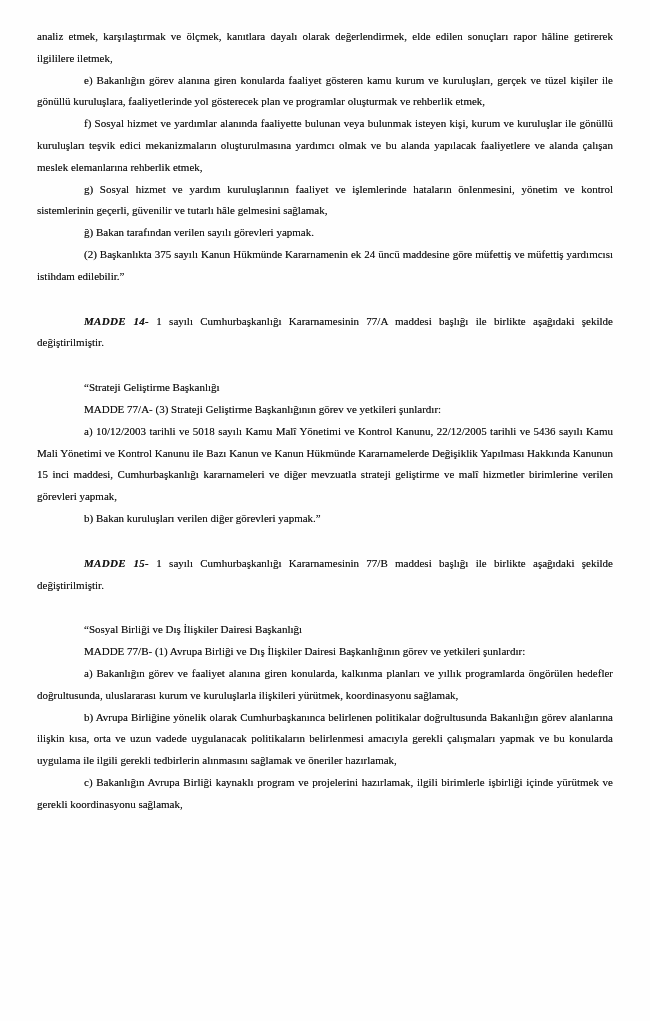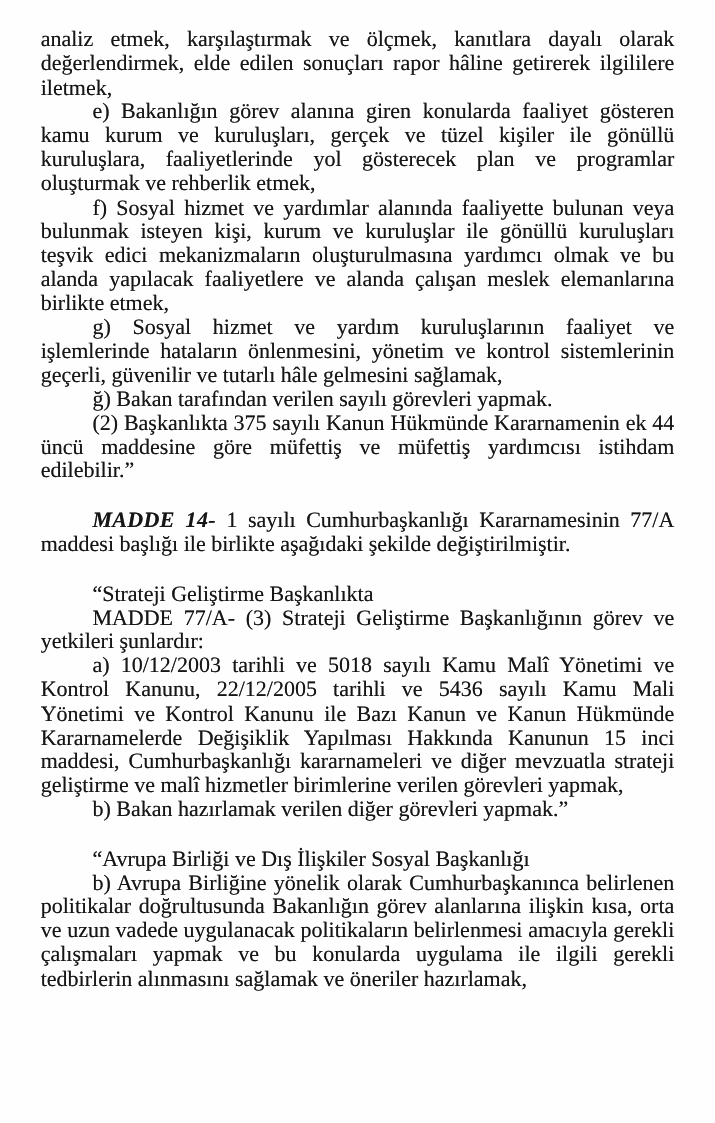"analiz etmek, karşılaştırmak ve ölçmek," .doc-body { font-size: 20px -> 11px }
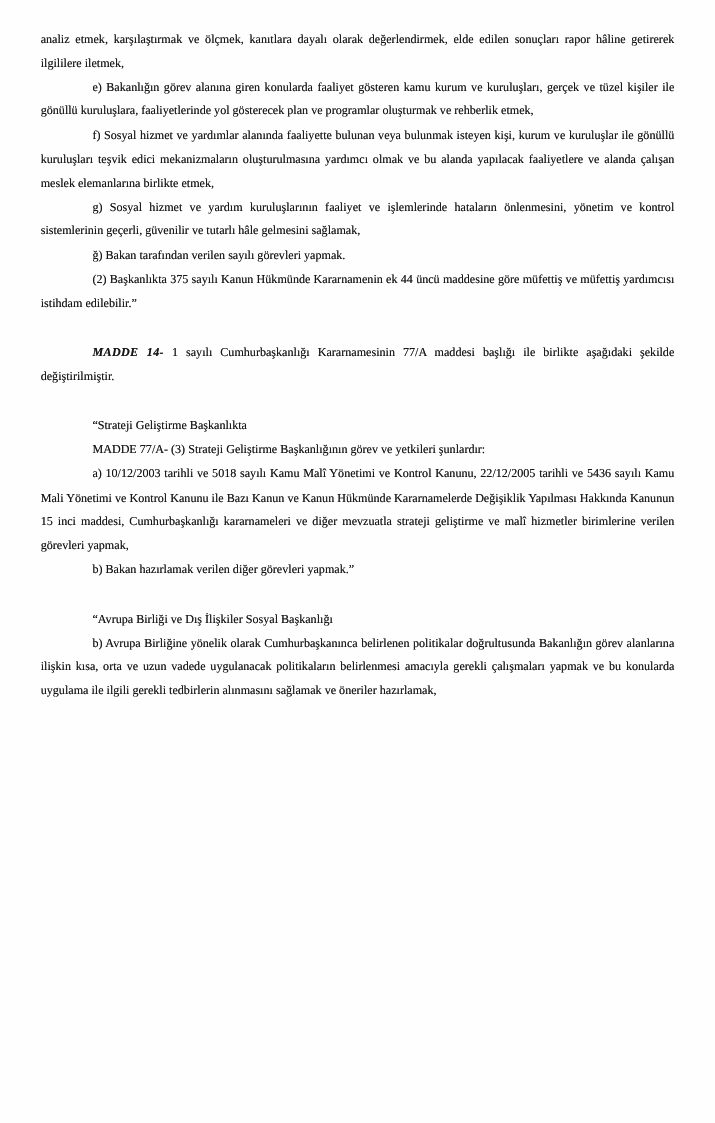"f) Sosyal hizmet ve yardımlar" p.para { text: birlikte -> rehberlik }
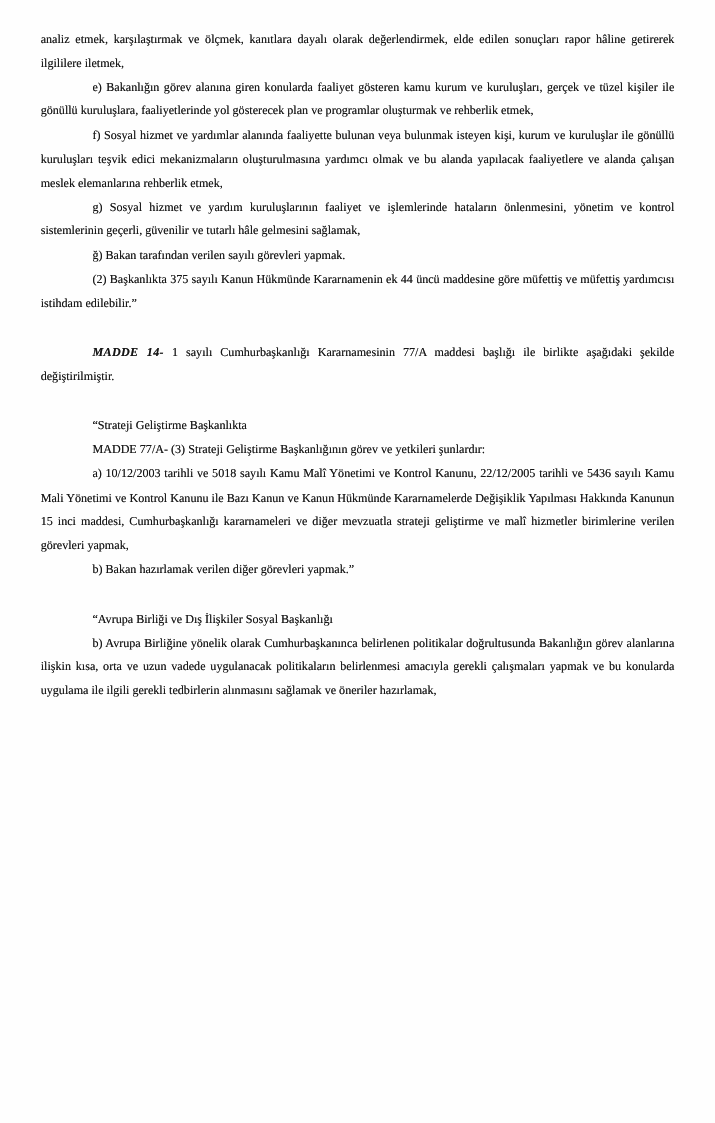"(2) Başkanlıkta 375 sayılı Kanun" p.para { text: 44 -> 24 }
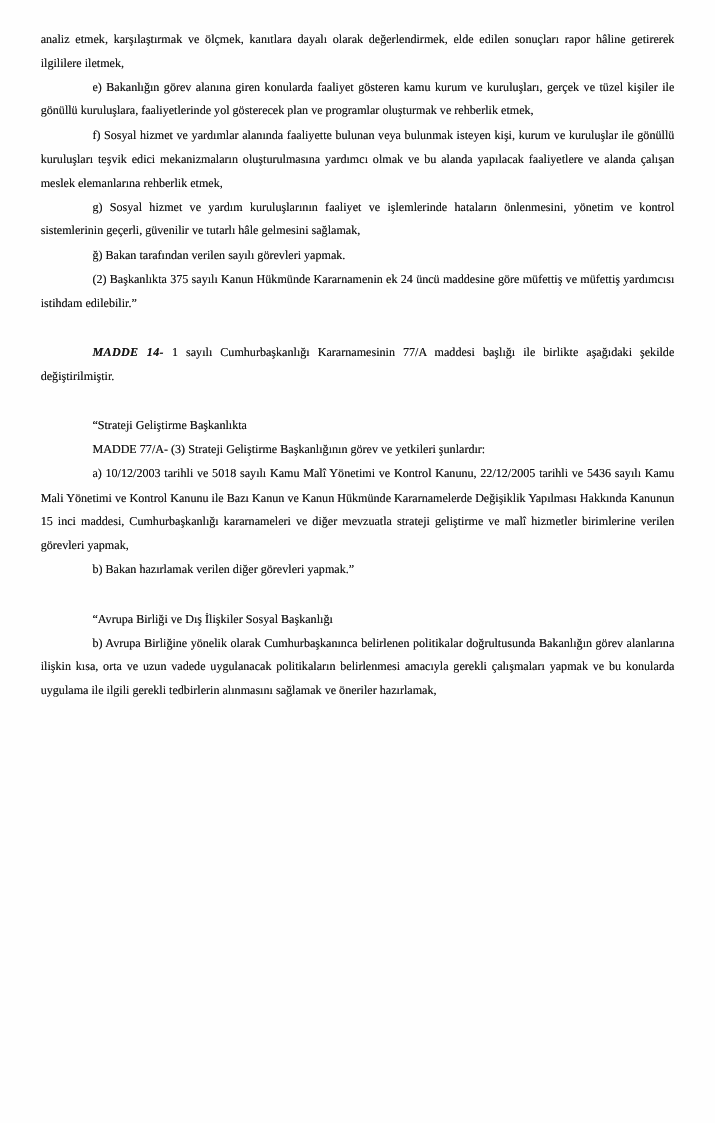"“Strateji Geliştirme Başkanlıkta" p.para { text: Başkanlıkta -> Başkanlığı }
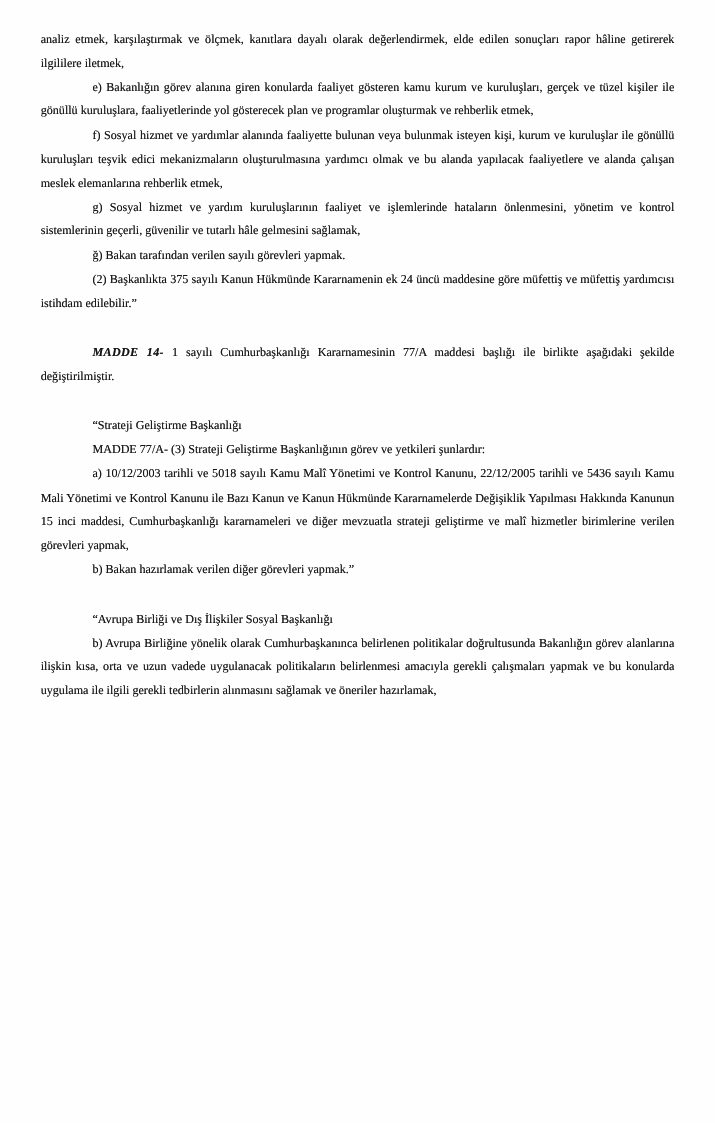"b) Bakan hazırlamak verilen diğer" p.para { text: hazırlamak -> kuruluşları }
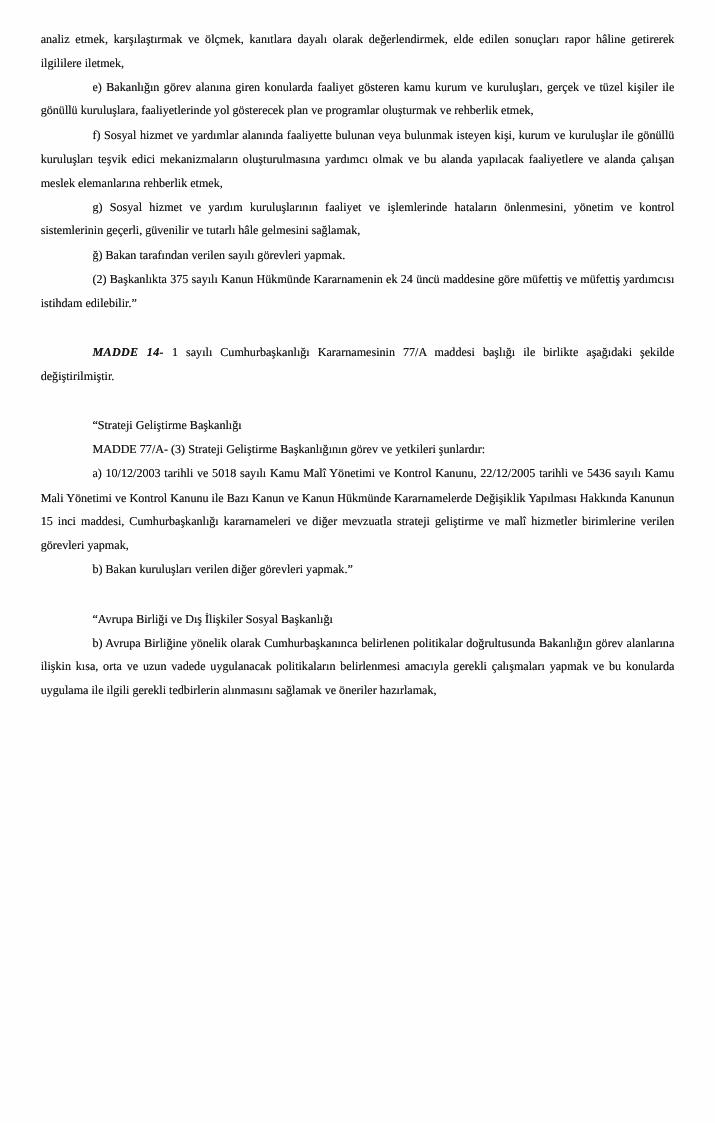"MADDE 15- 1 sayılı Cumhurbaşkanlığı" p.para { html: none -> <p><b>MADDE 15-</b> 1 sayılı Cumhurbaşkanlığı Kararnamesinin 77/B maddesi başlığı ile birlikte aşağıdaki şekilde değiştirilmiştir.</p> }
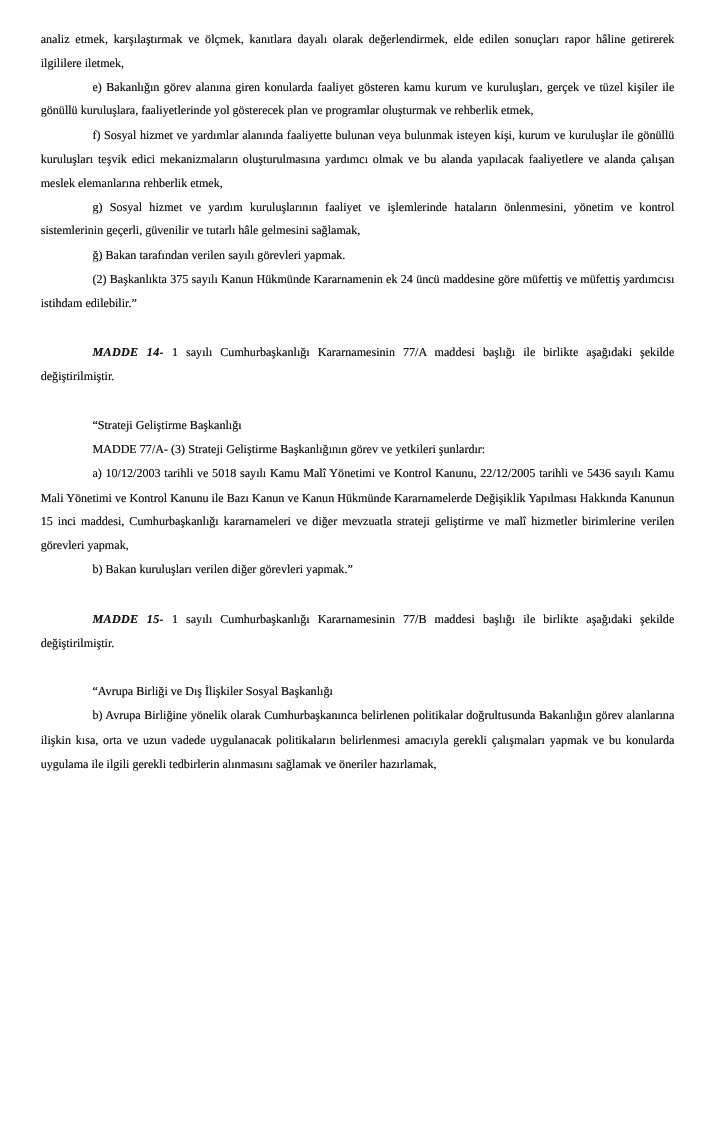"“Avrupa Birliği ve Dış İlişkiler" p.para { text: Avrupa Birliği ve Dış İlişkiler Sosyal -> Sosyal Birliği ve Dış İlişkiler Dairesi }
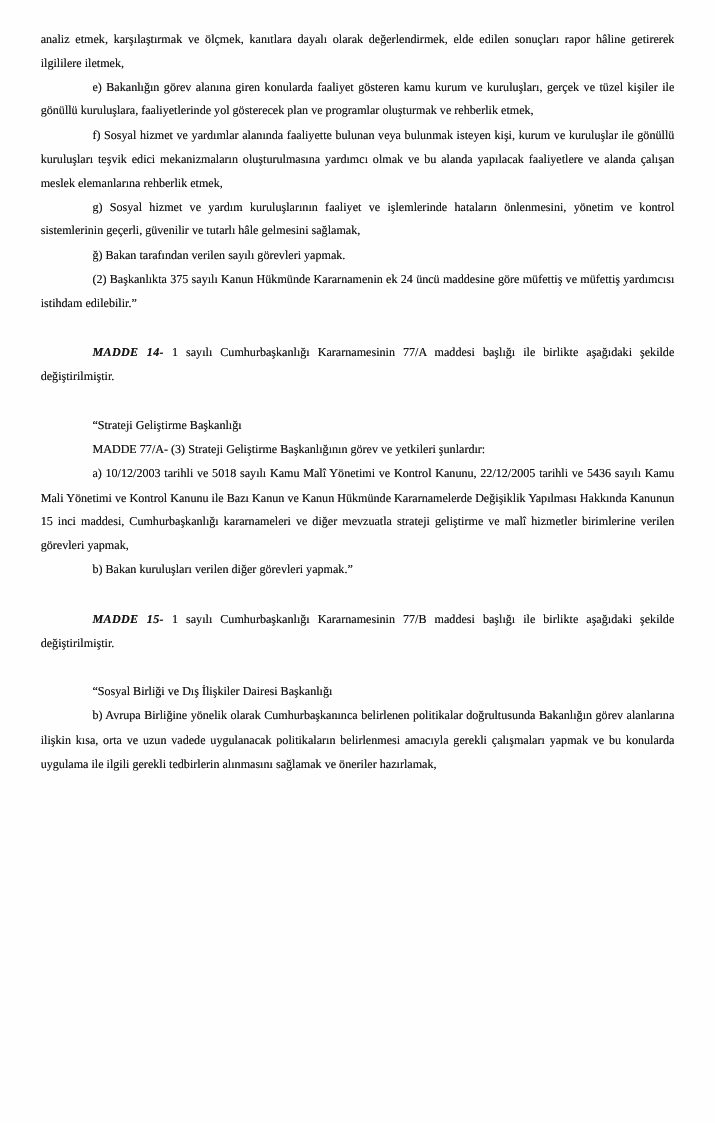"MADDE 77/B- (1) Avrupa Birliği" p.para { html: none -> <p>MADDE 77/B- (1) Avrupa Birliği ve Dış İlişkiler Dairesi Başkanlığının görev ve yetkileri şunlardır:</p> }
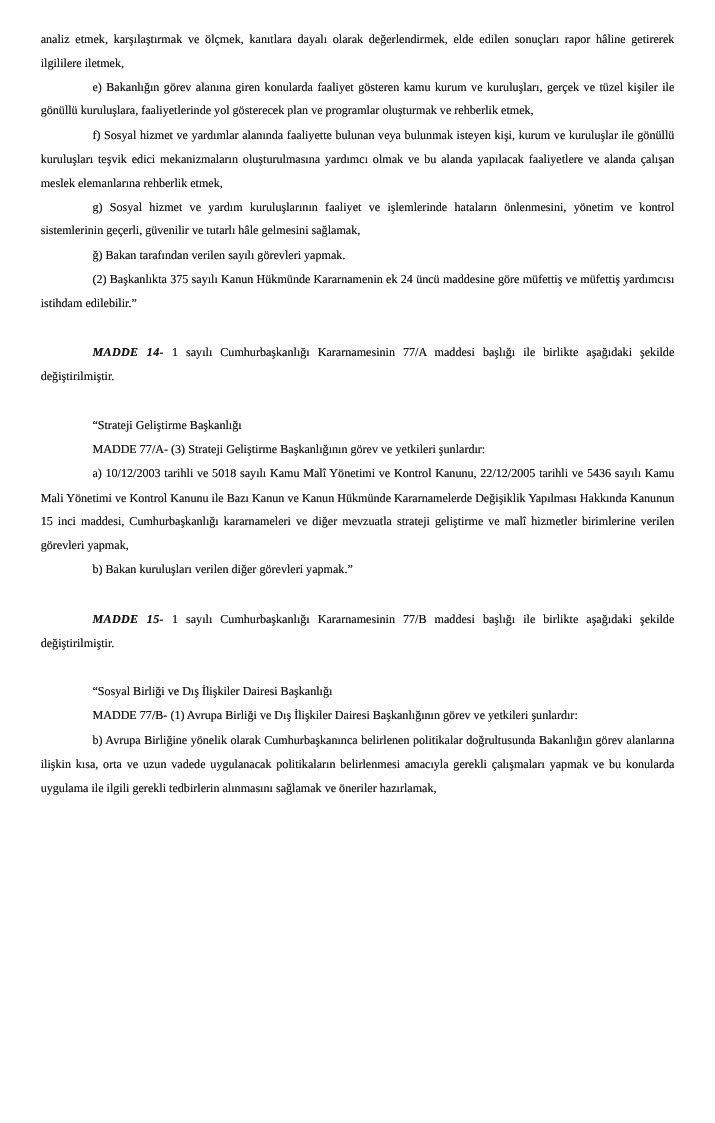"a) Bakanlığın görev ve faaliyet" p.para { html: none -> <p>a) Bakanlığın görev ve faaliyet alanına giren konularda, kalkınma planları ve yıllık programlarda öngörülen hedefler doğrultusunda, uluslararası kurum ve kuruluşlarla ilişkileri yürütmek, koordinasyonu sağlamak,</p> }
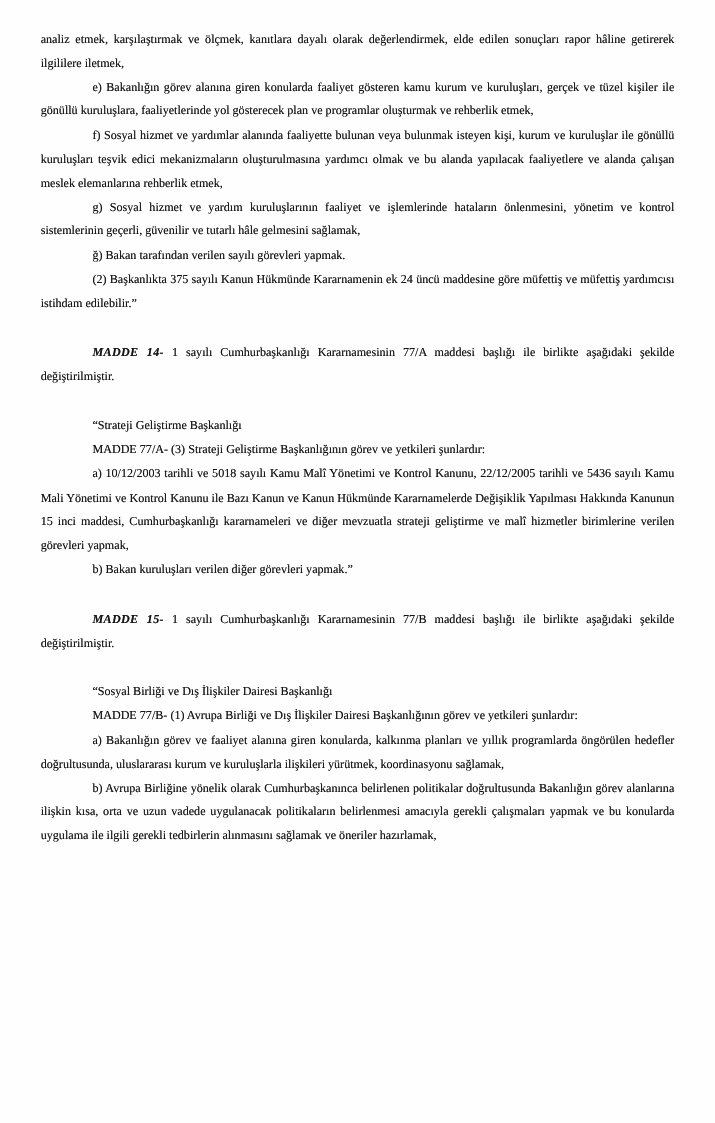"c) Bakanlığın Avrupa Birliği kaynaklı" p.para { html: none -> <p>c) Bakanlığın Avrupa Birliği kaynaklı program ve projelerini hazırlamak, ilgili birimlerle işbirliği içinde yürütmek ve gerekli koordinasyonu sağlamak,</p> }
